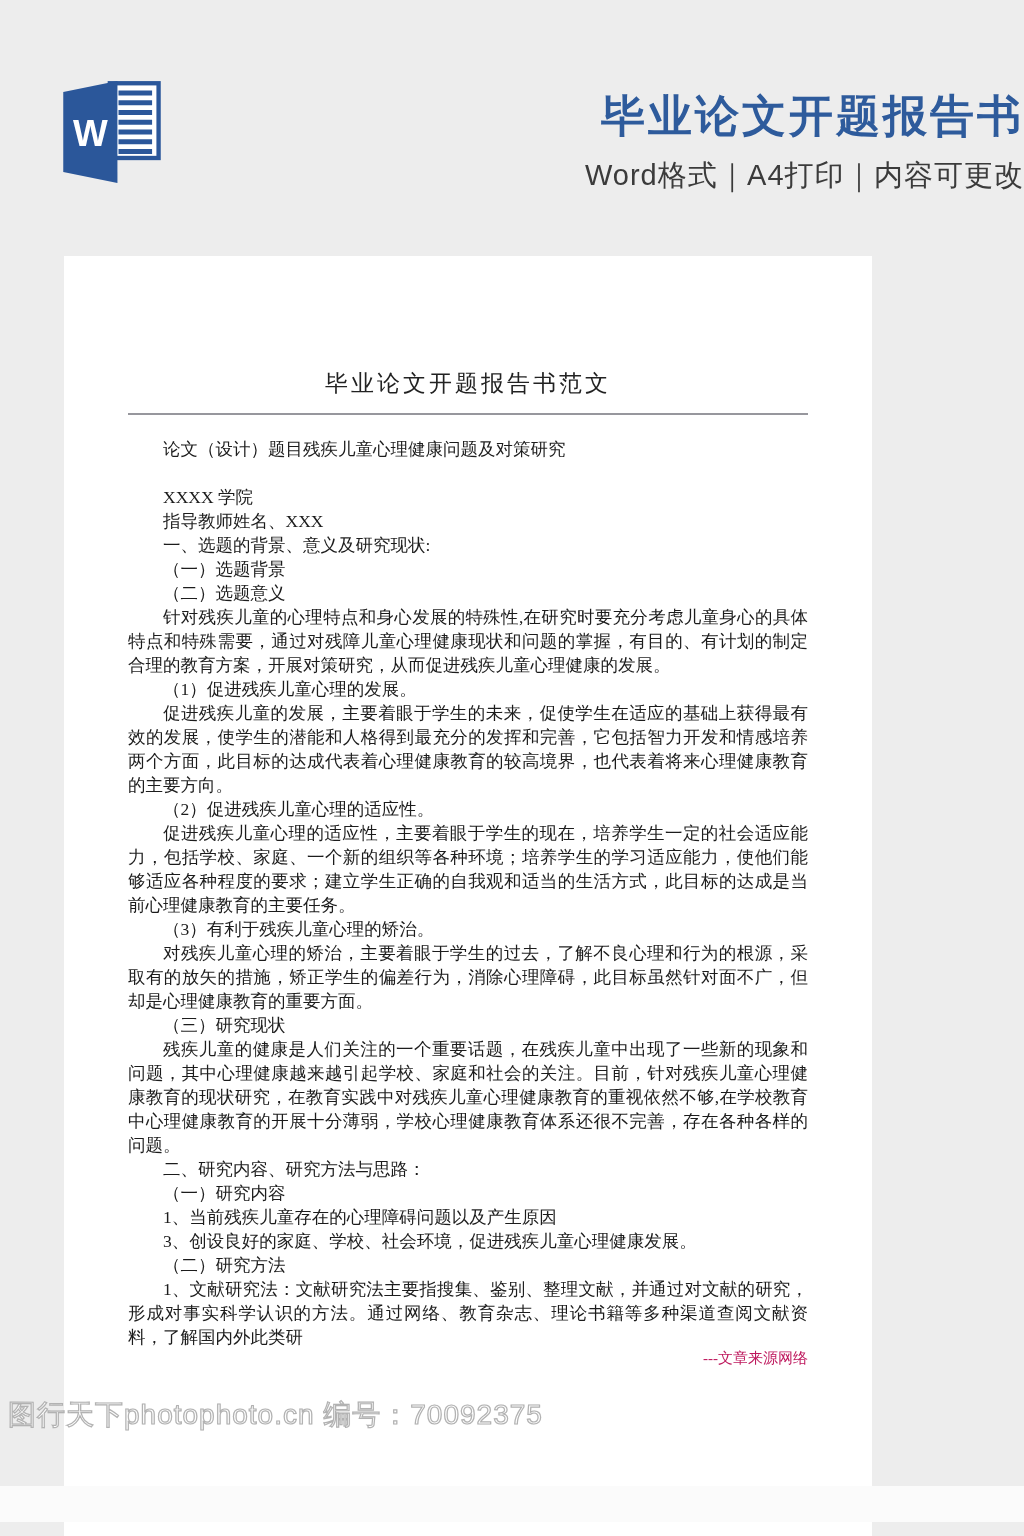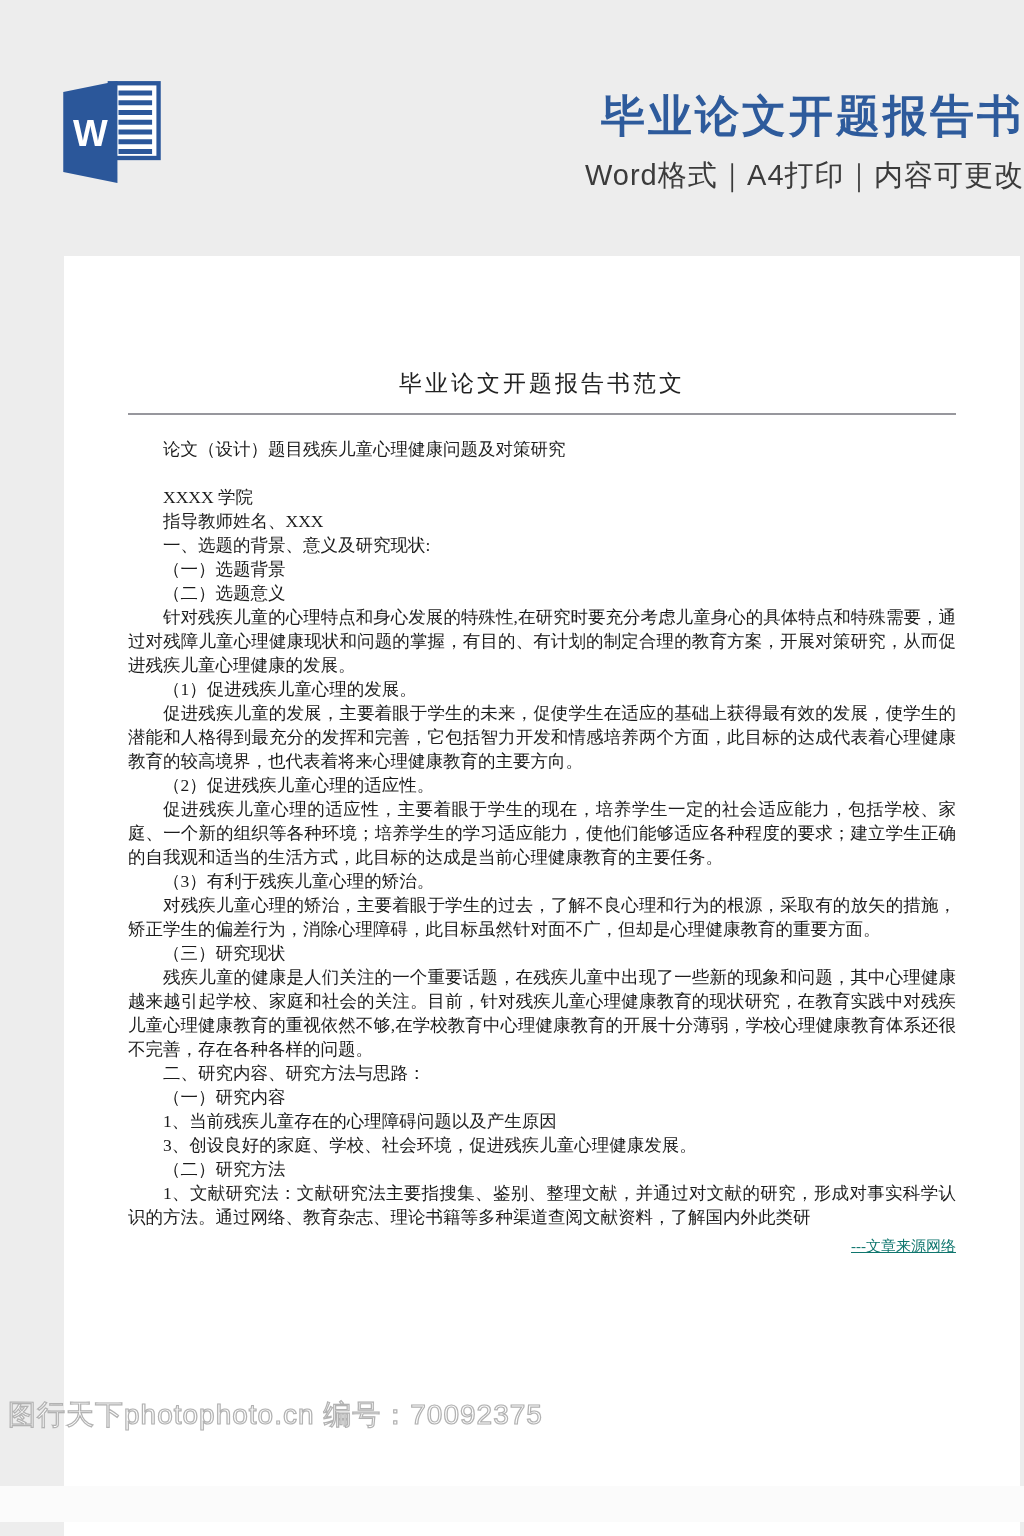"毕业论文开题报告书范文" .page { width: 956px -> 808px }
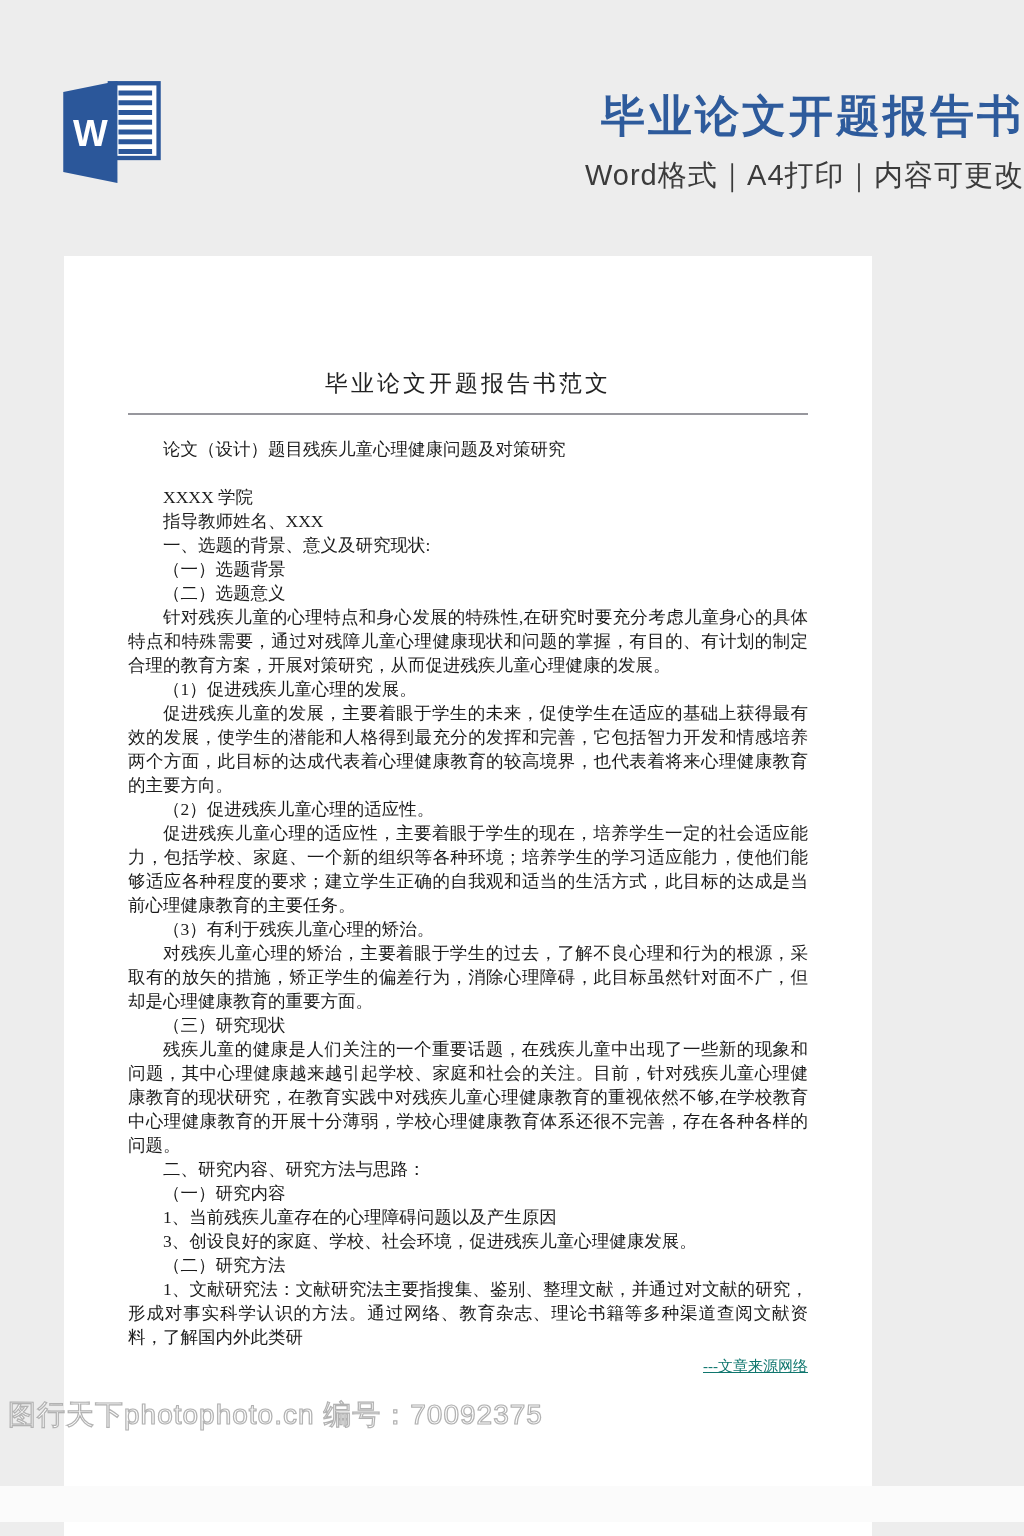"---文章来源网络" .source-note { color: #0f766e -> #be185d; margin-top: 8px -> none; text-decoration: underline -> none }
